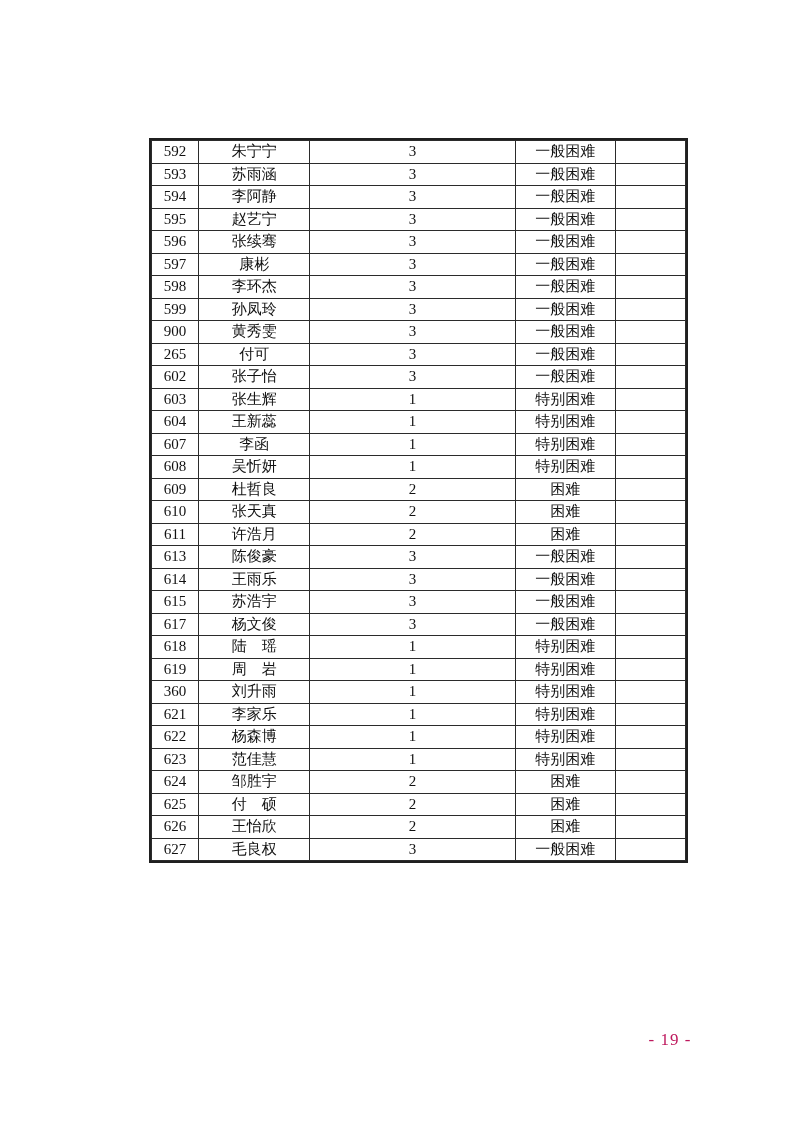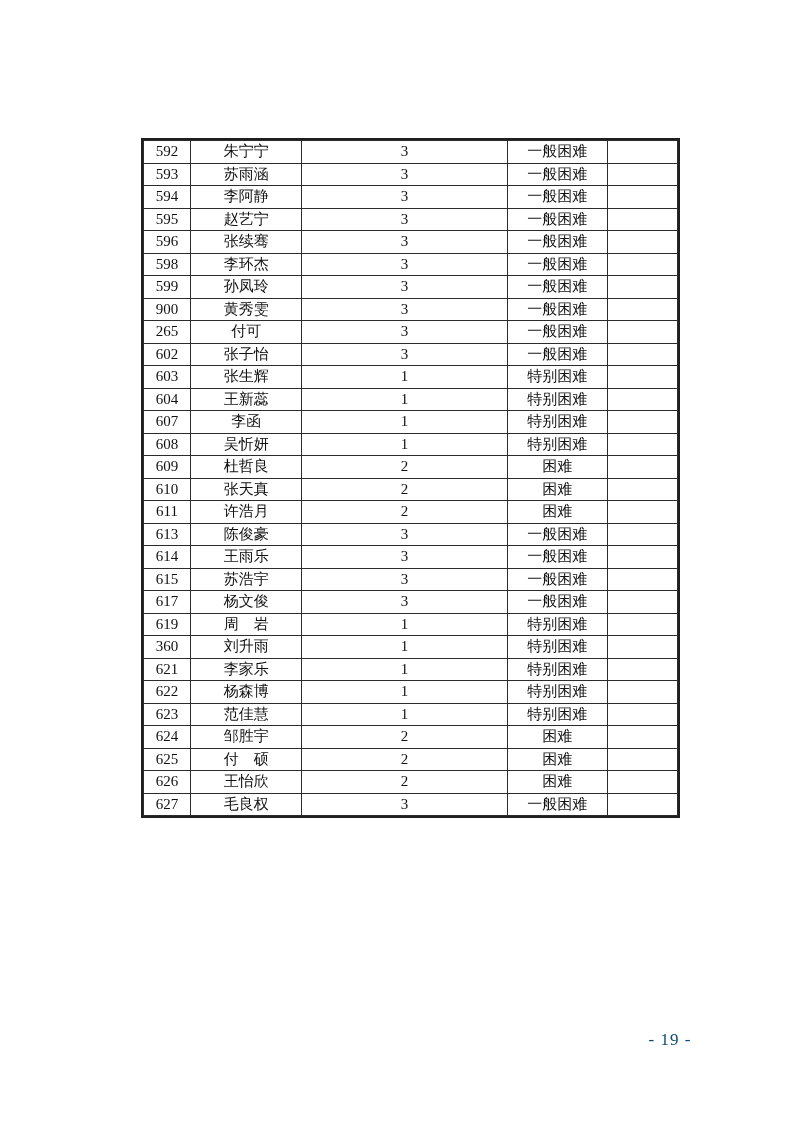"592" .table-wrap { left: 141px -> 149px }
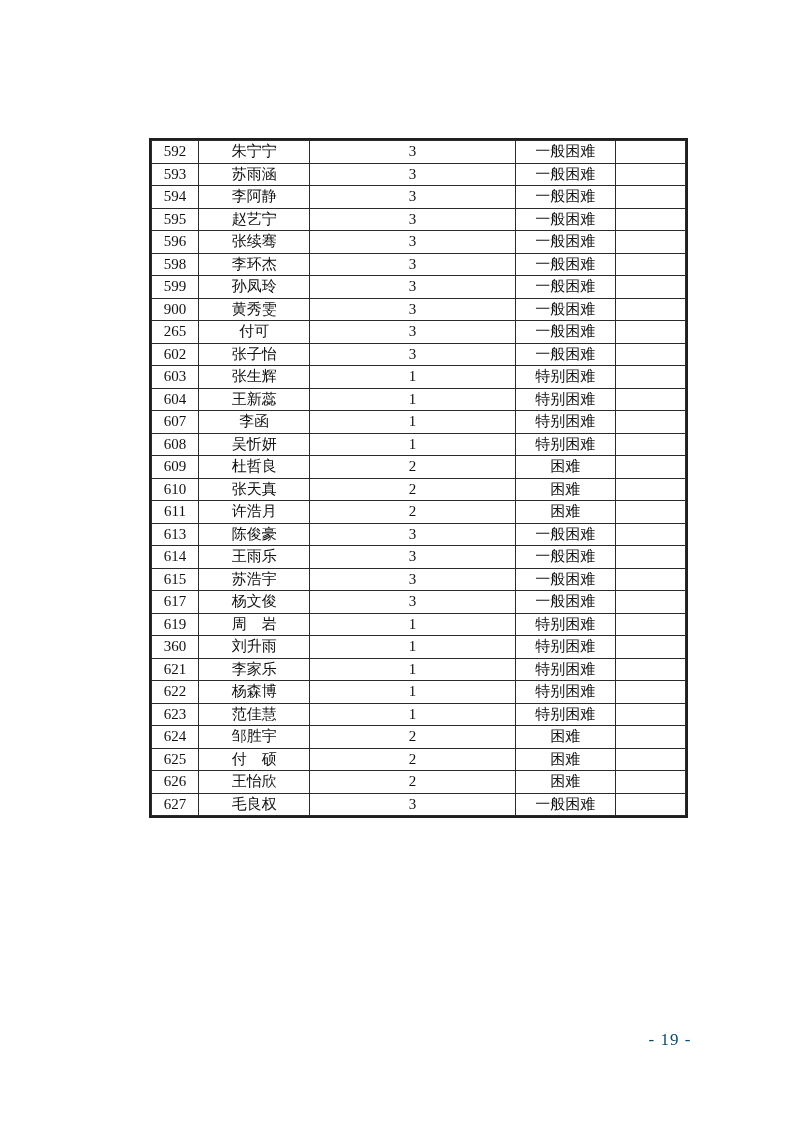"597" tr { html: none -> <tr> <td>597</td> <td>康彬</td> <td>3</td> <td>一般困难</td> <td></td> </tr> }
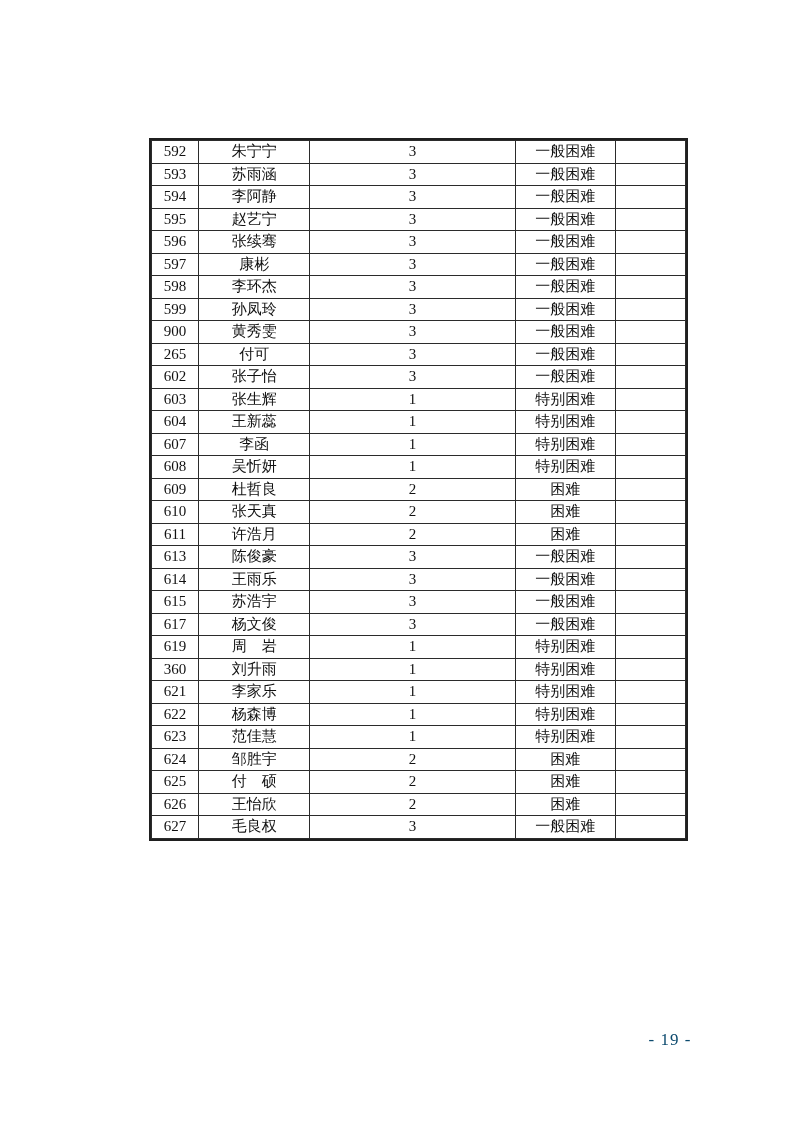"618" tr { html: none -> <tr> <td>618</td> <td>陆 瑶</td> <td>1</td> <td>特别困难</td> <td></td> </tr> }
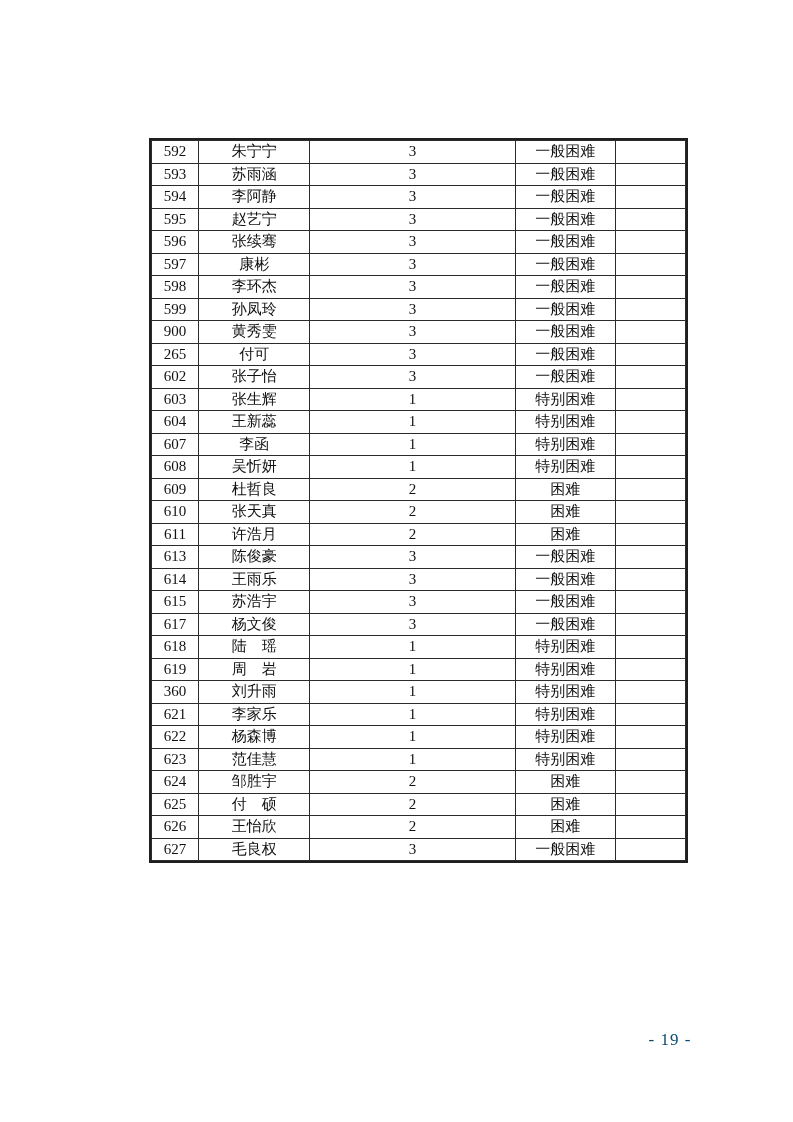"- 19 -" .page-number { color: #0c4a6e -> #be185d }
